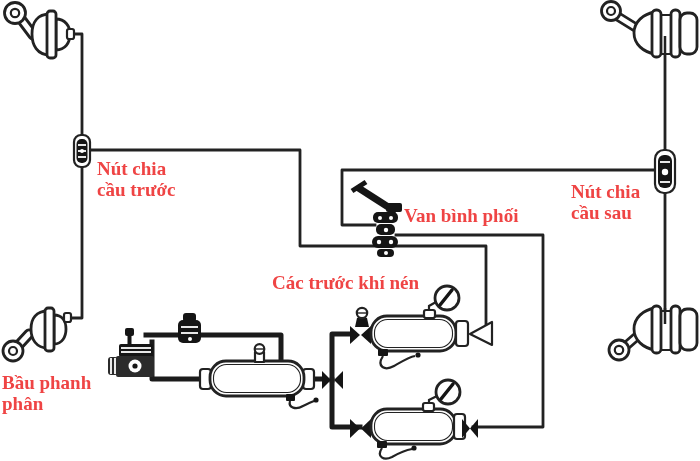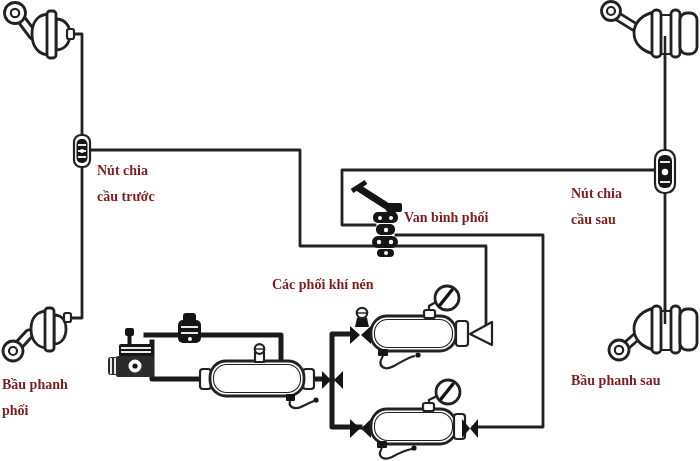"Nút chia" .lbl { color: #7f1d1d -> #ef4444; font-size: 14px -> 19px; line-height: 26px -> 21px }
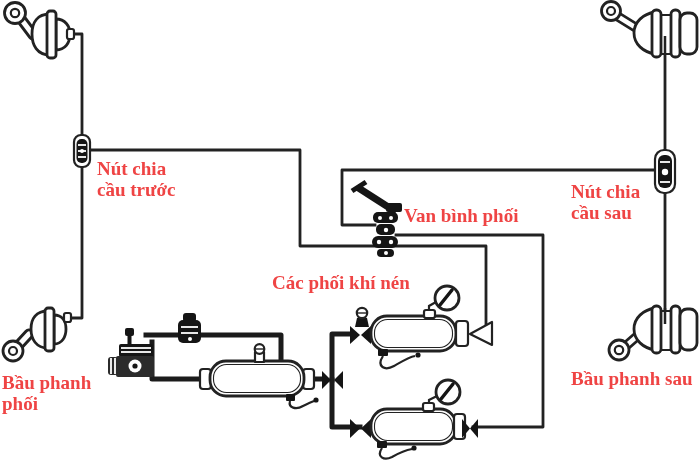"Các phối khí nén" div.lbl { text: phối -> trước }
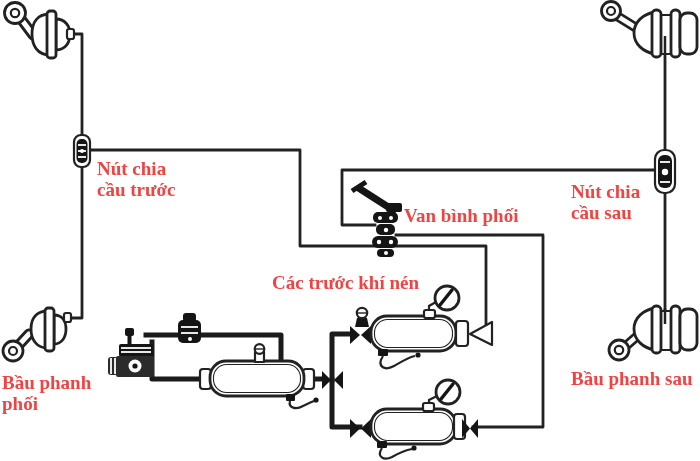"Bầu phanh" div.lbl { text: phối -> phân }
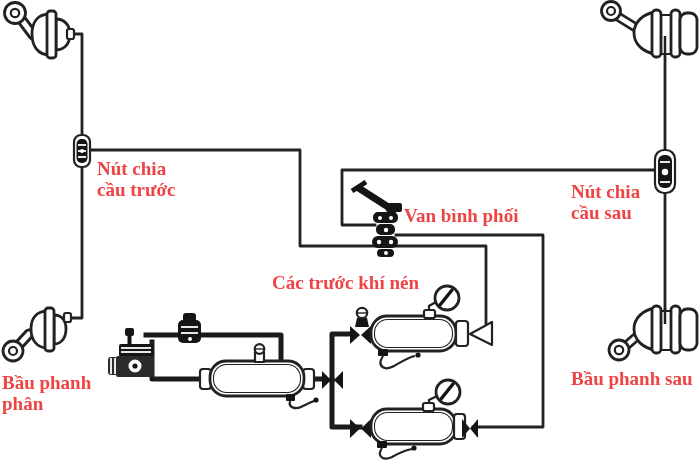"Bầu phanh sau" div.lbl { html: <div>Bầu phanh sau</div> -> none }
